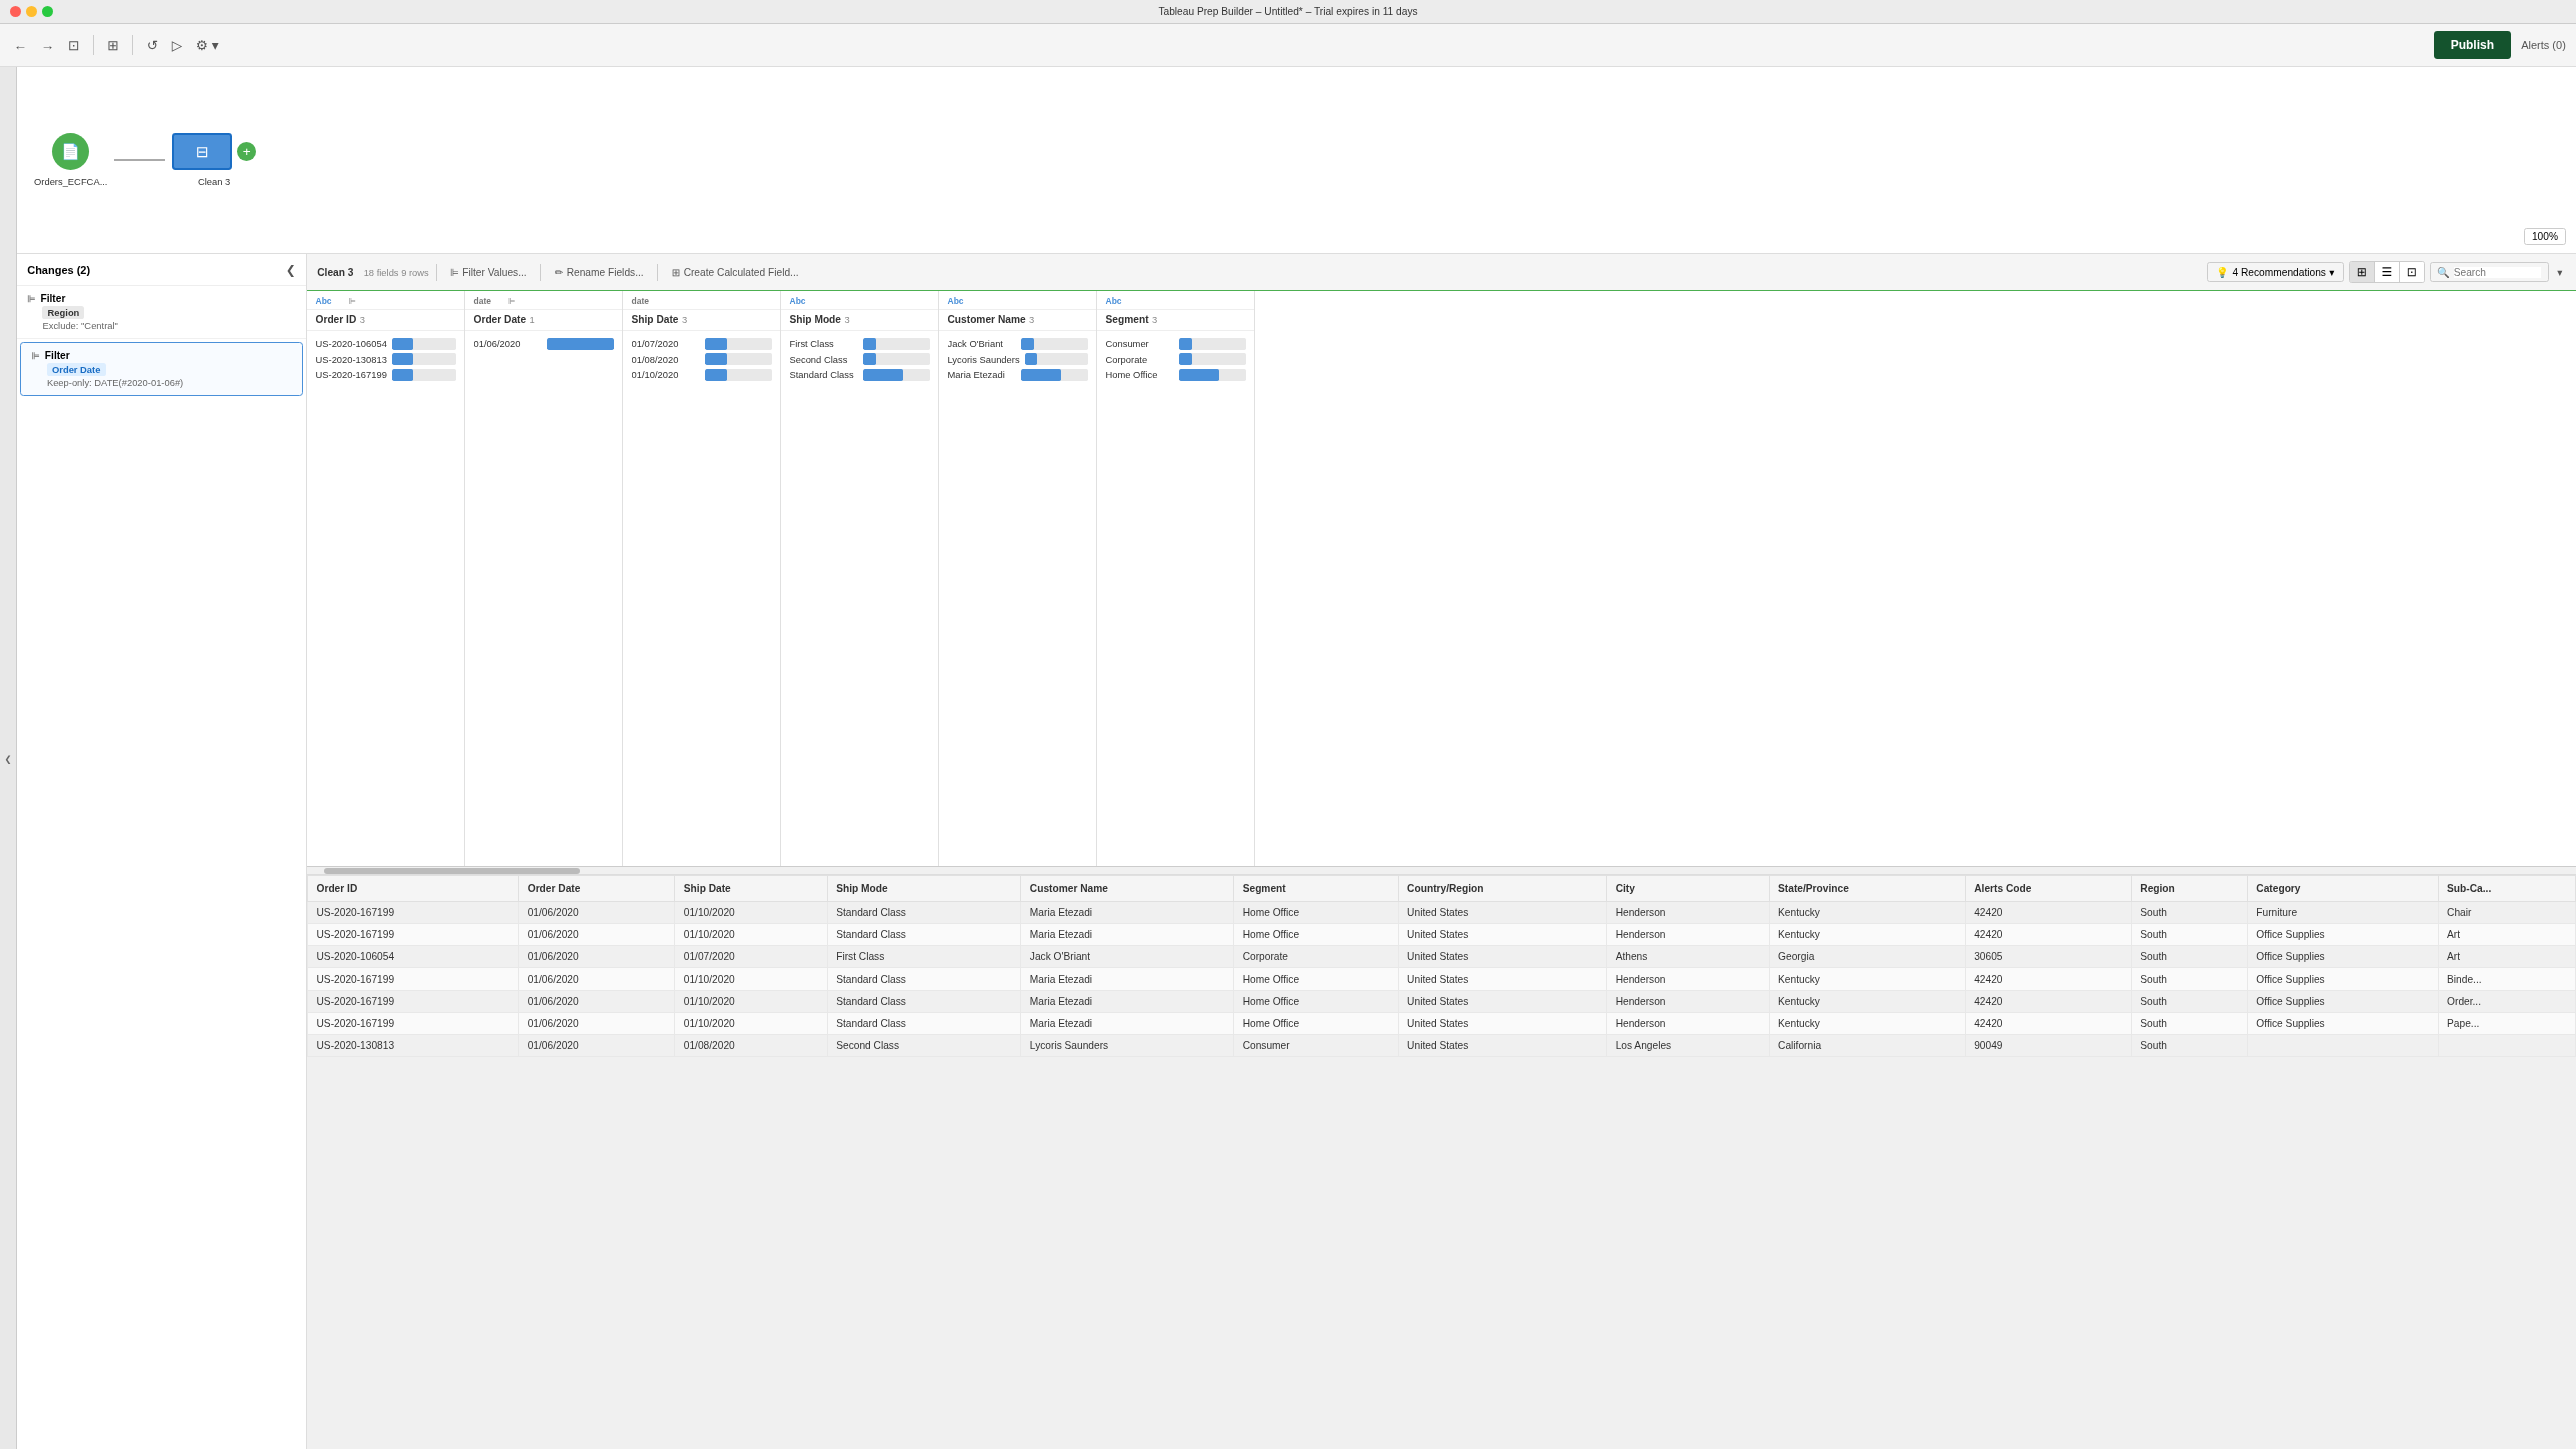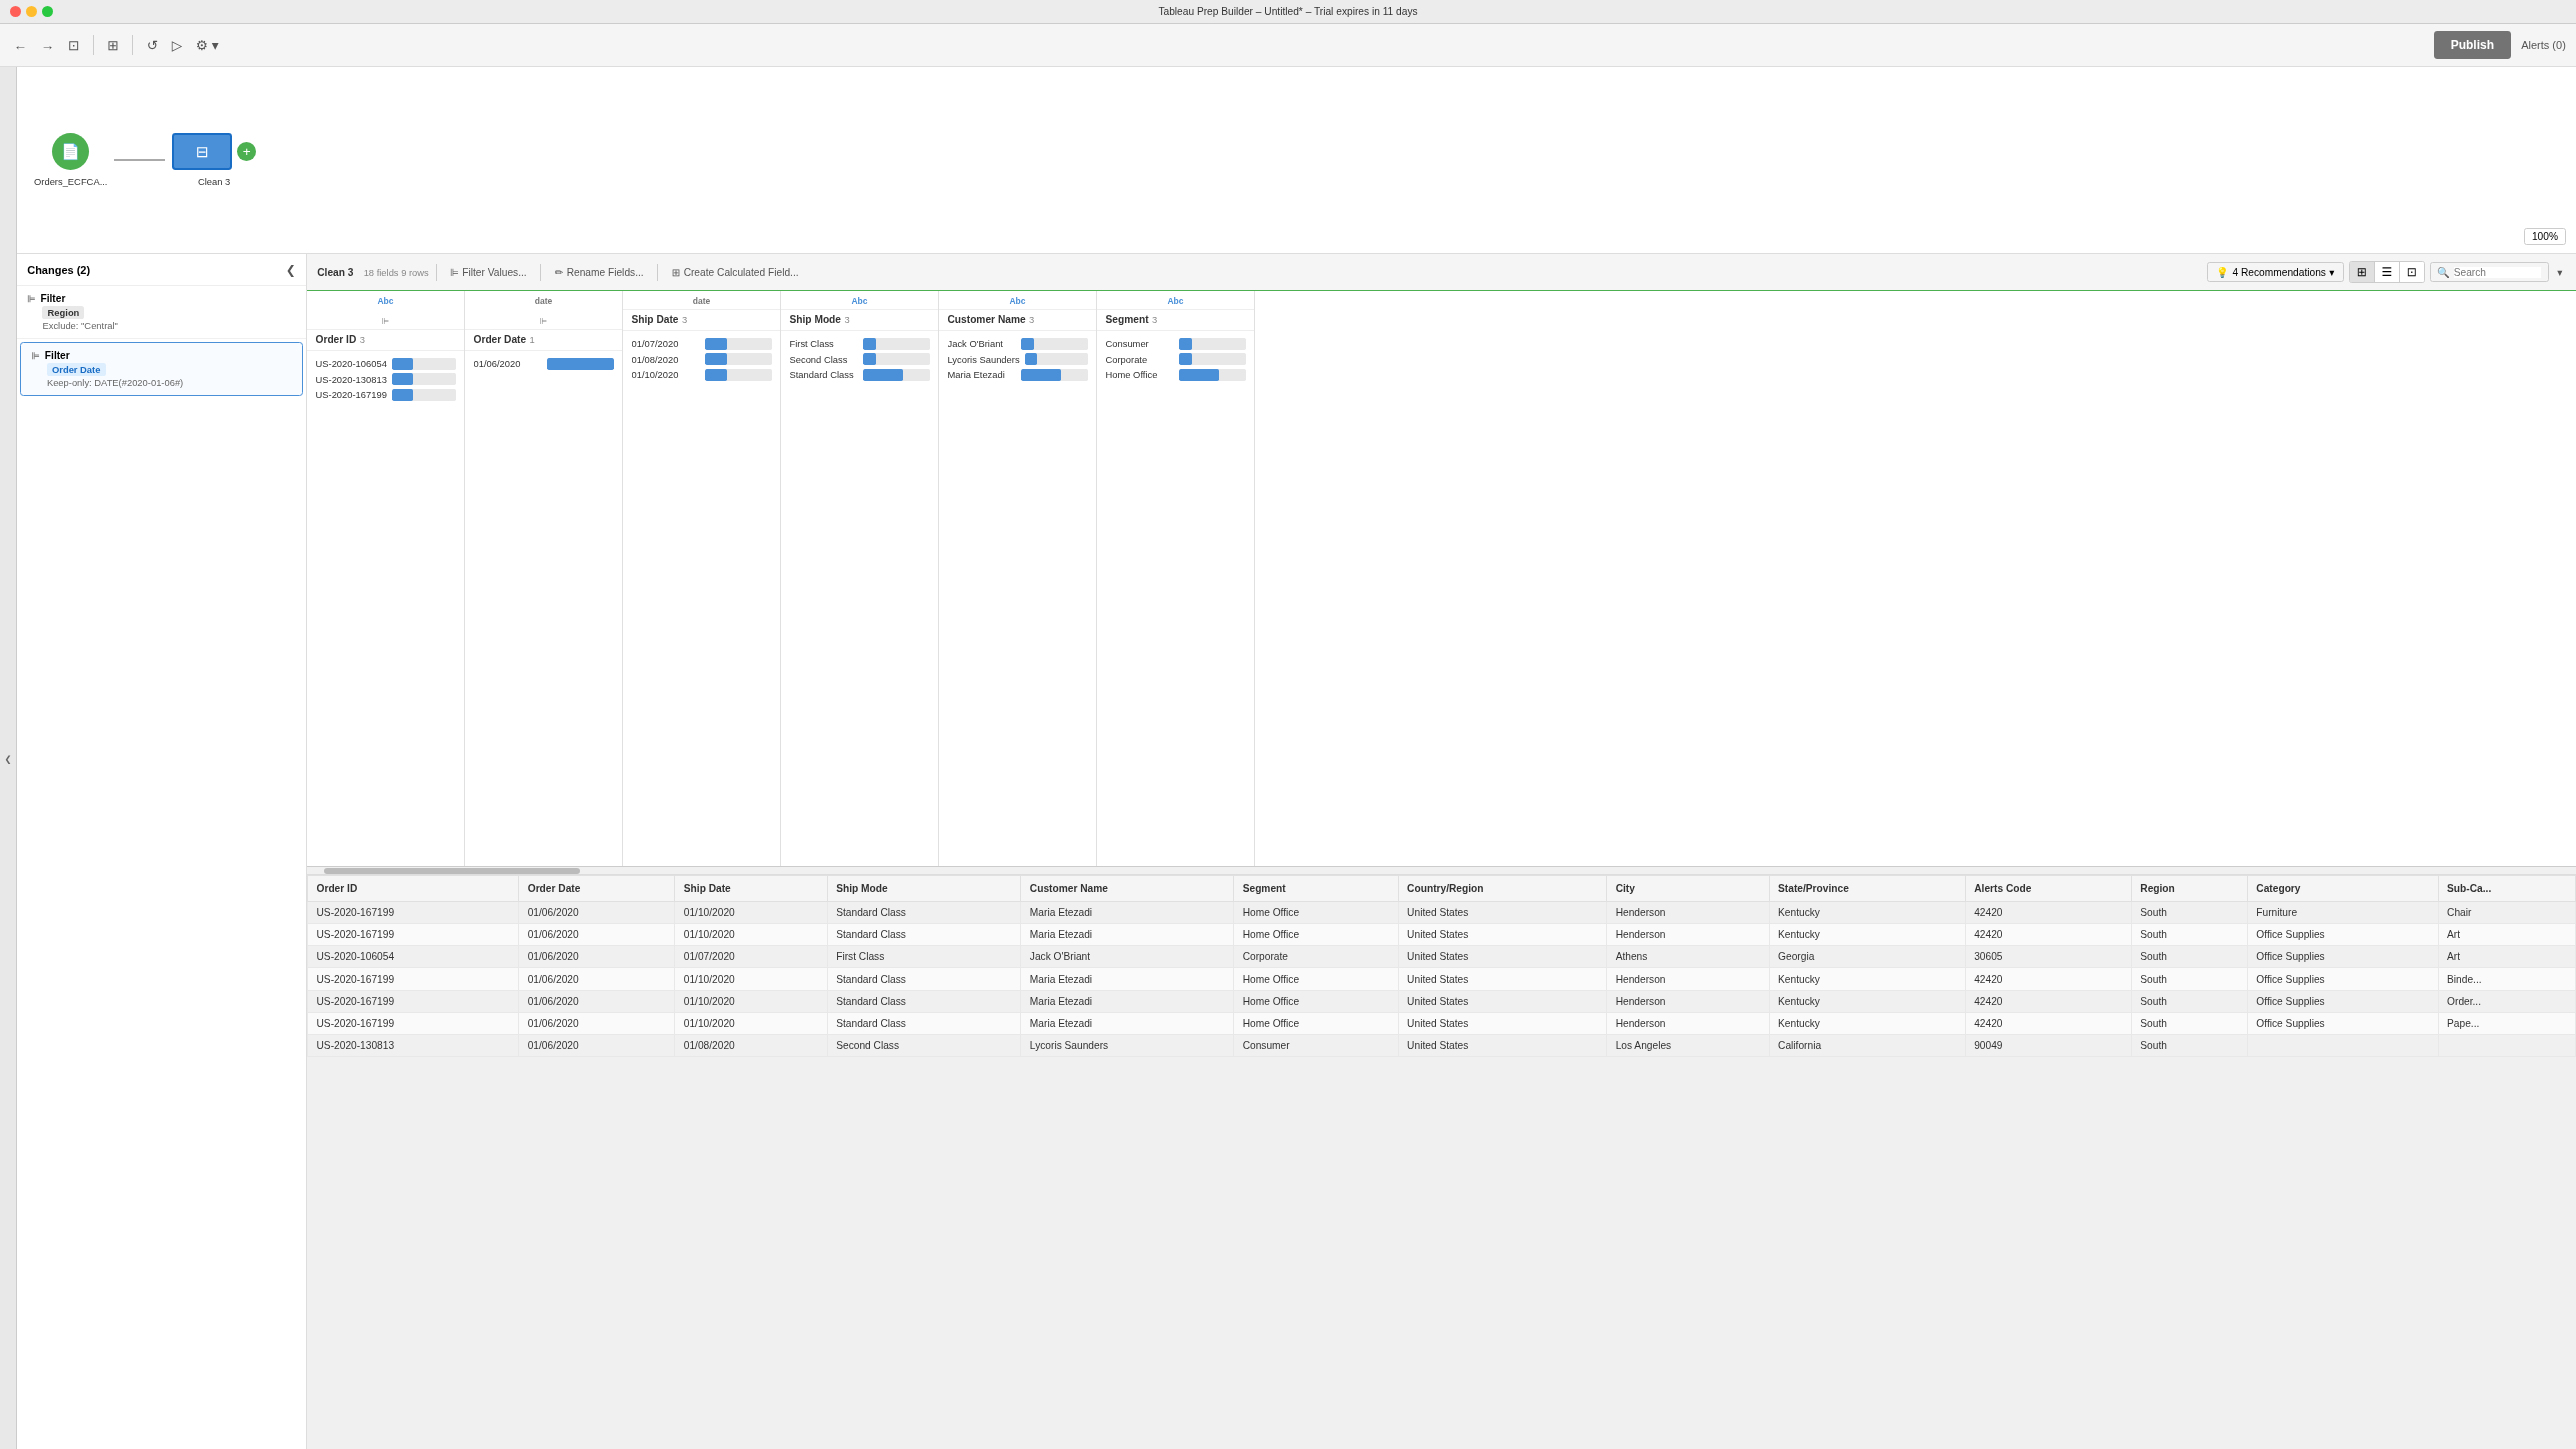"Publish" .publish-btn { background: #737373 -> #14532d }
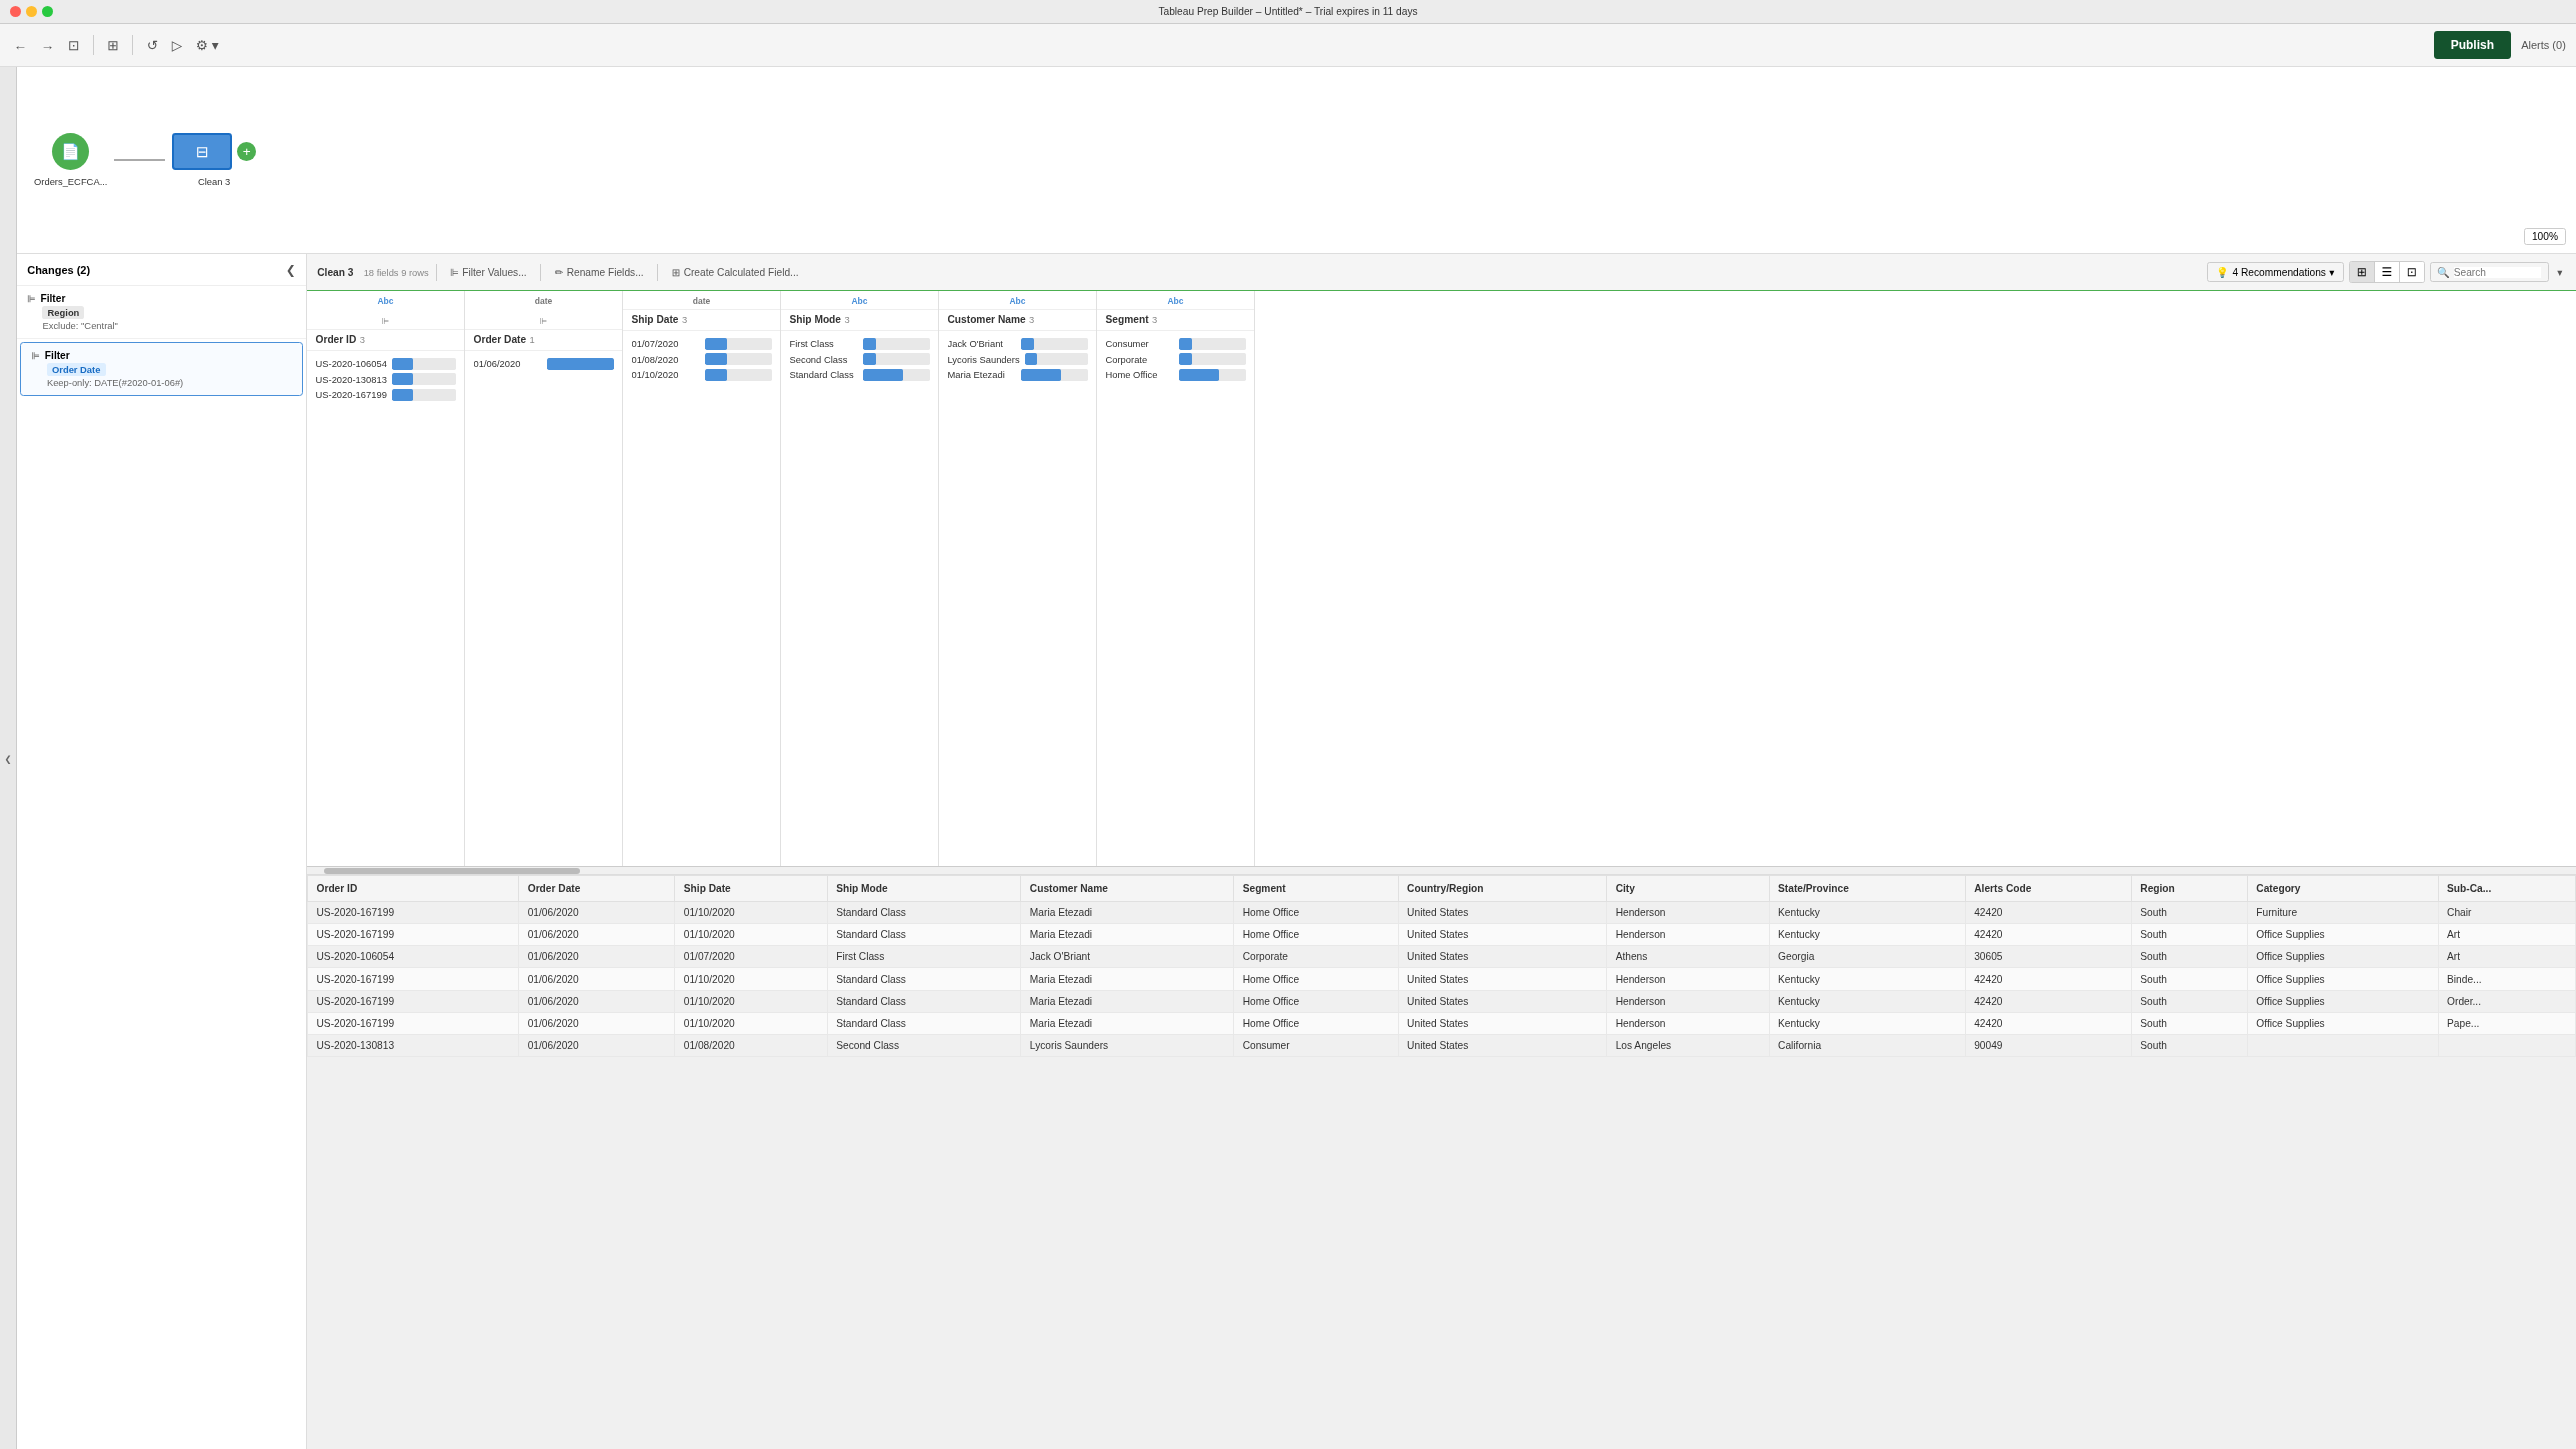"Abc" .card-header { flex-direction: column -> none; gap: 10px -> 17px }
